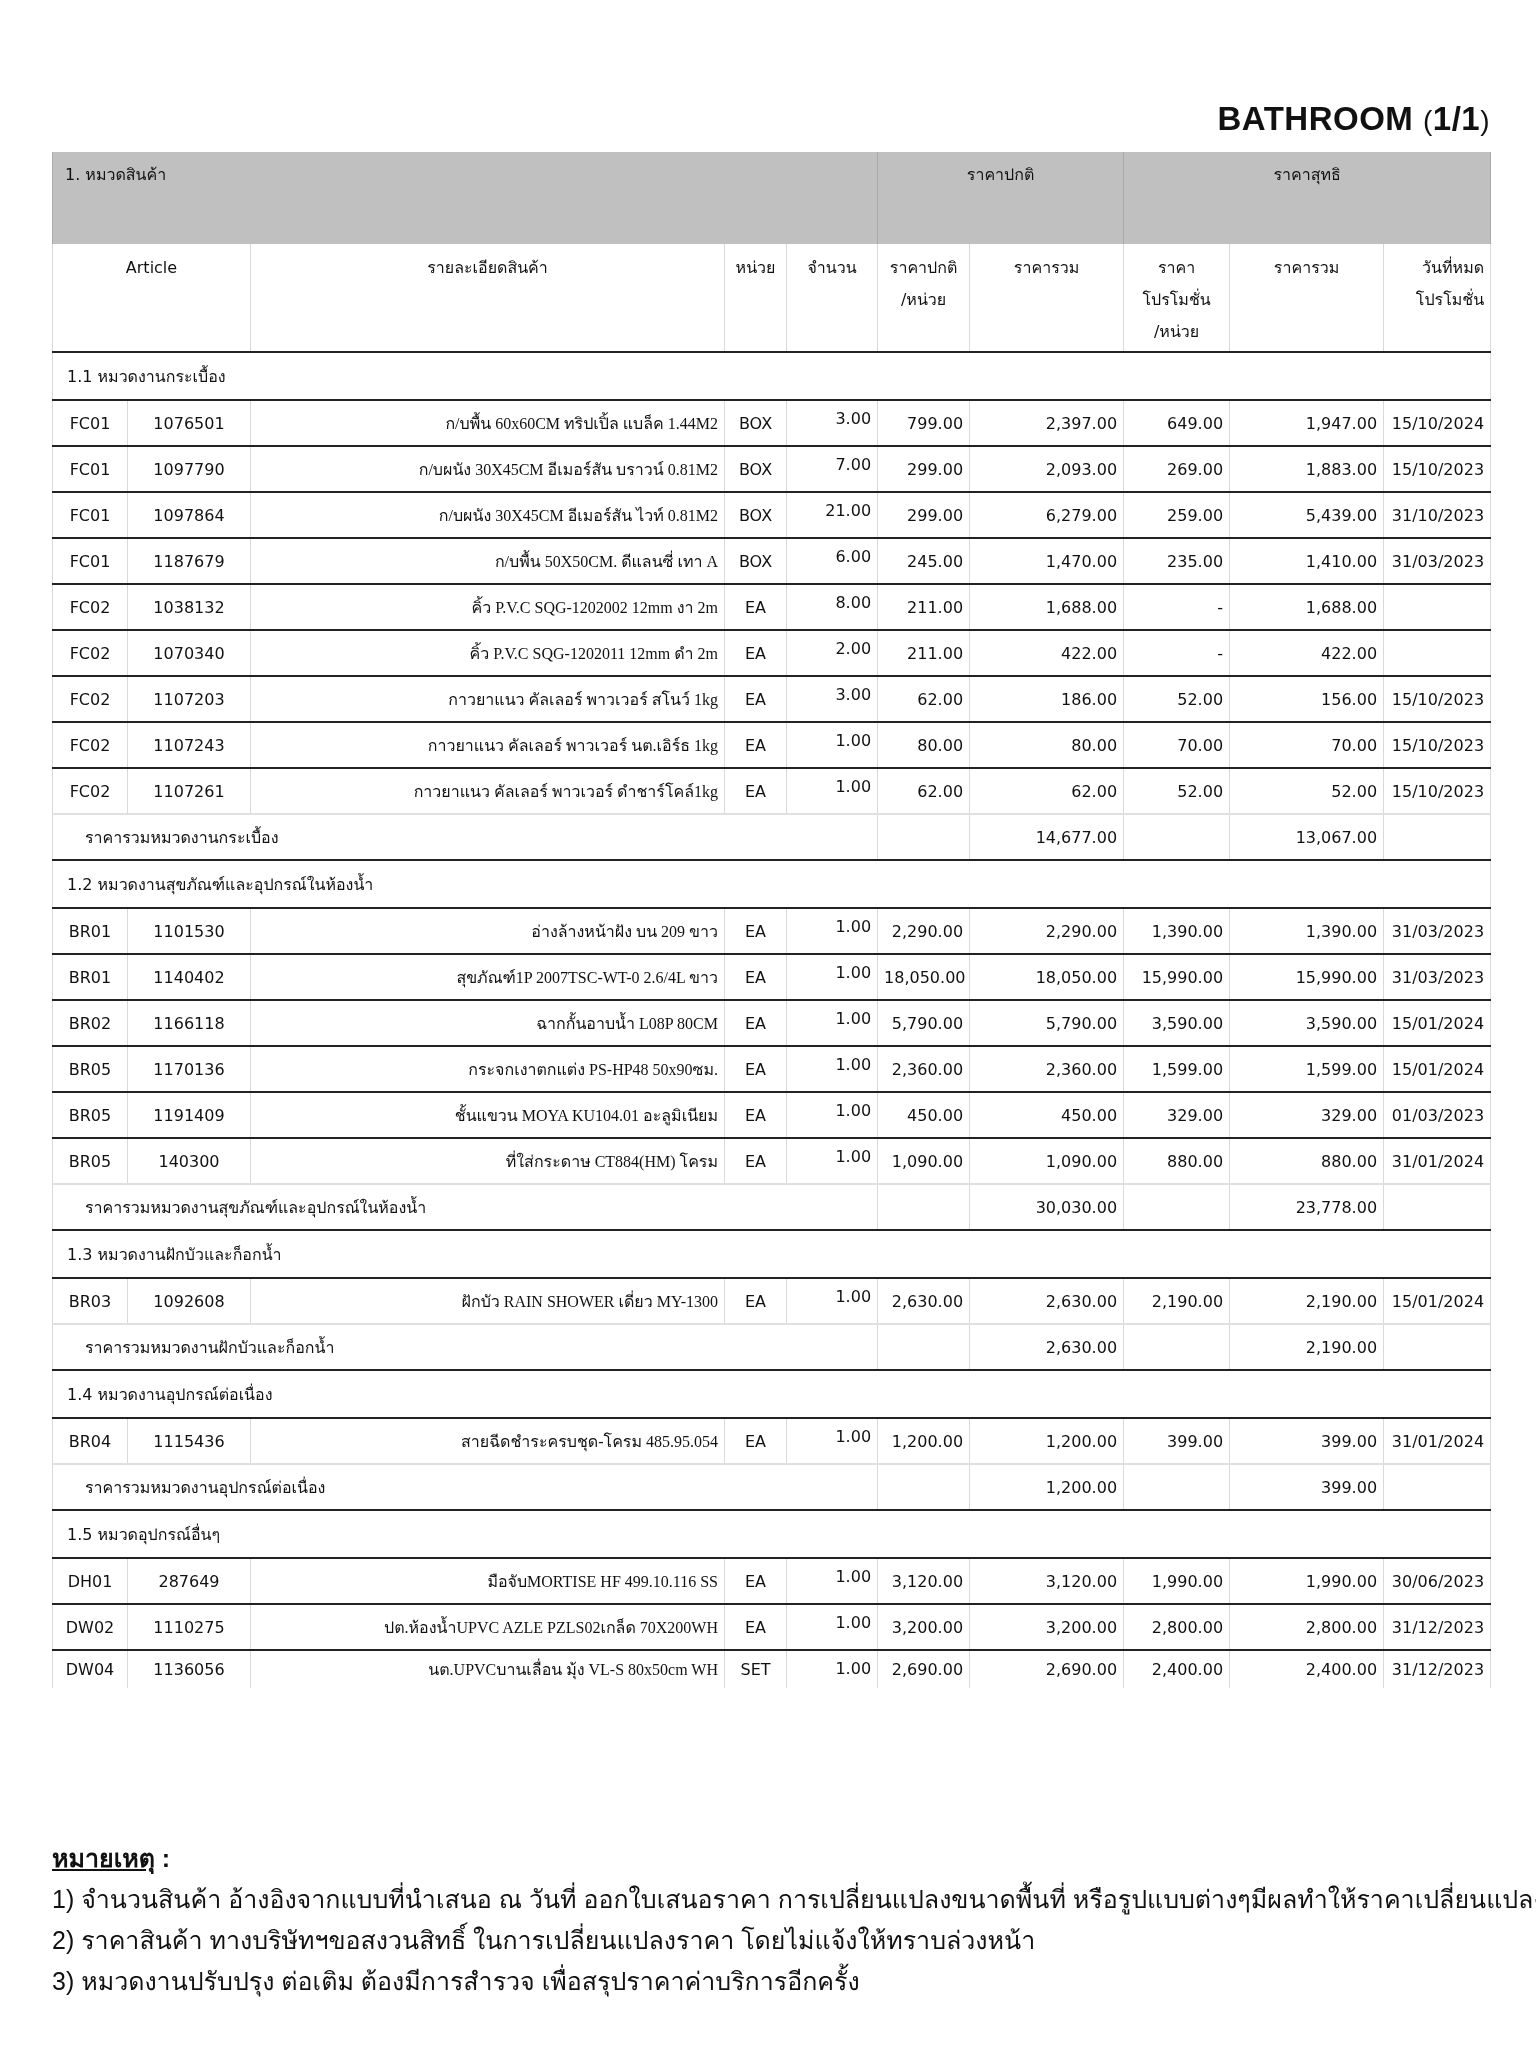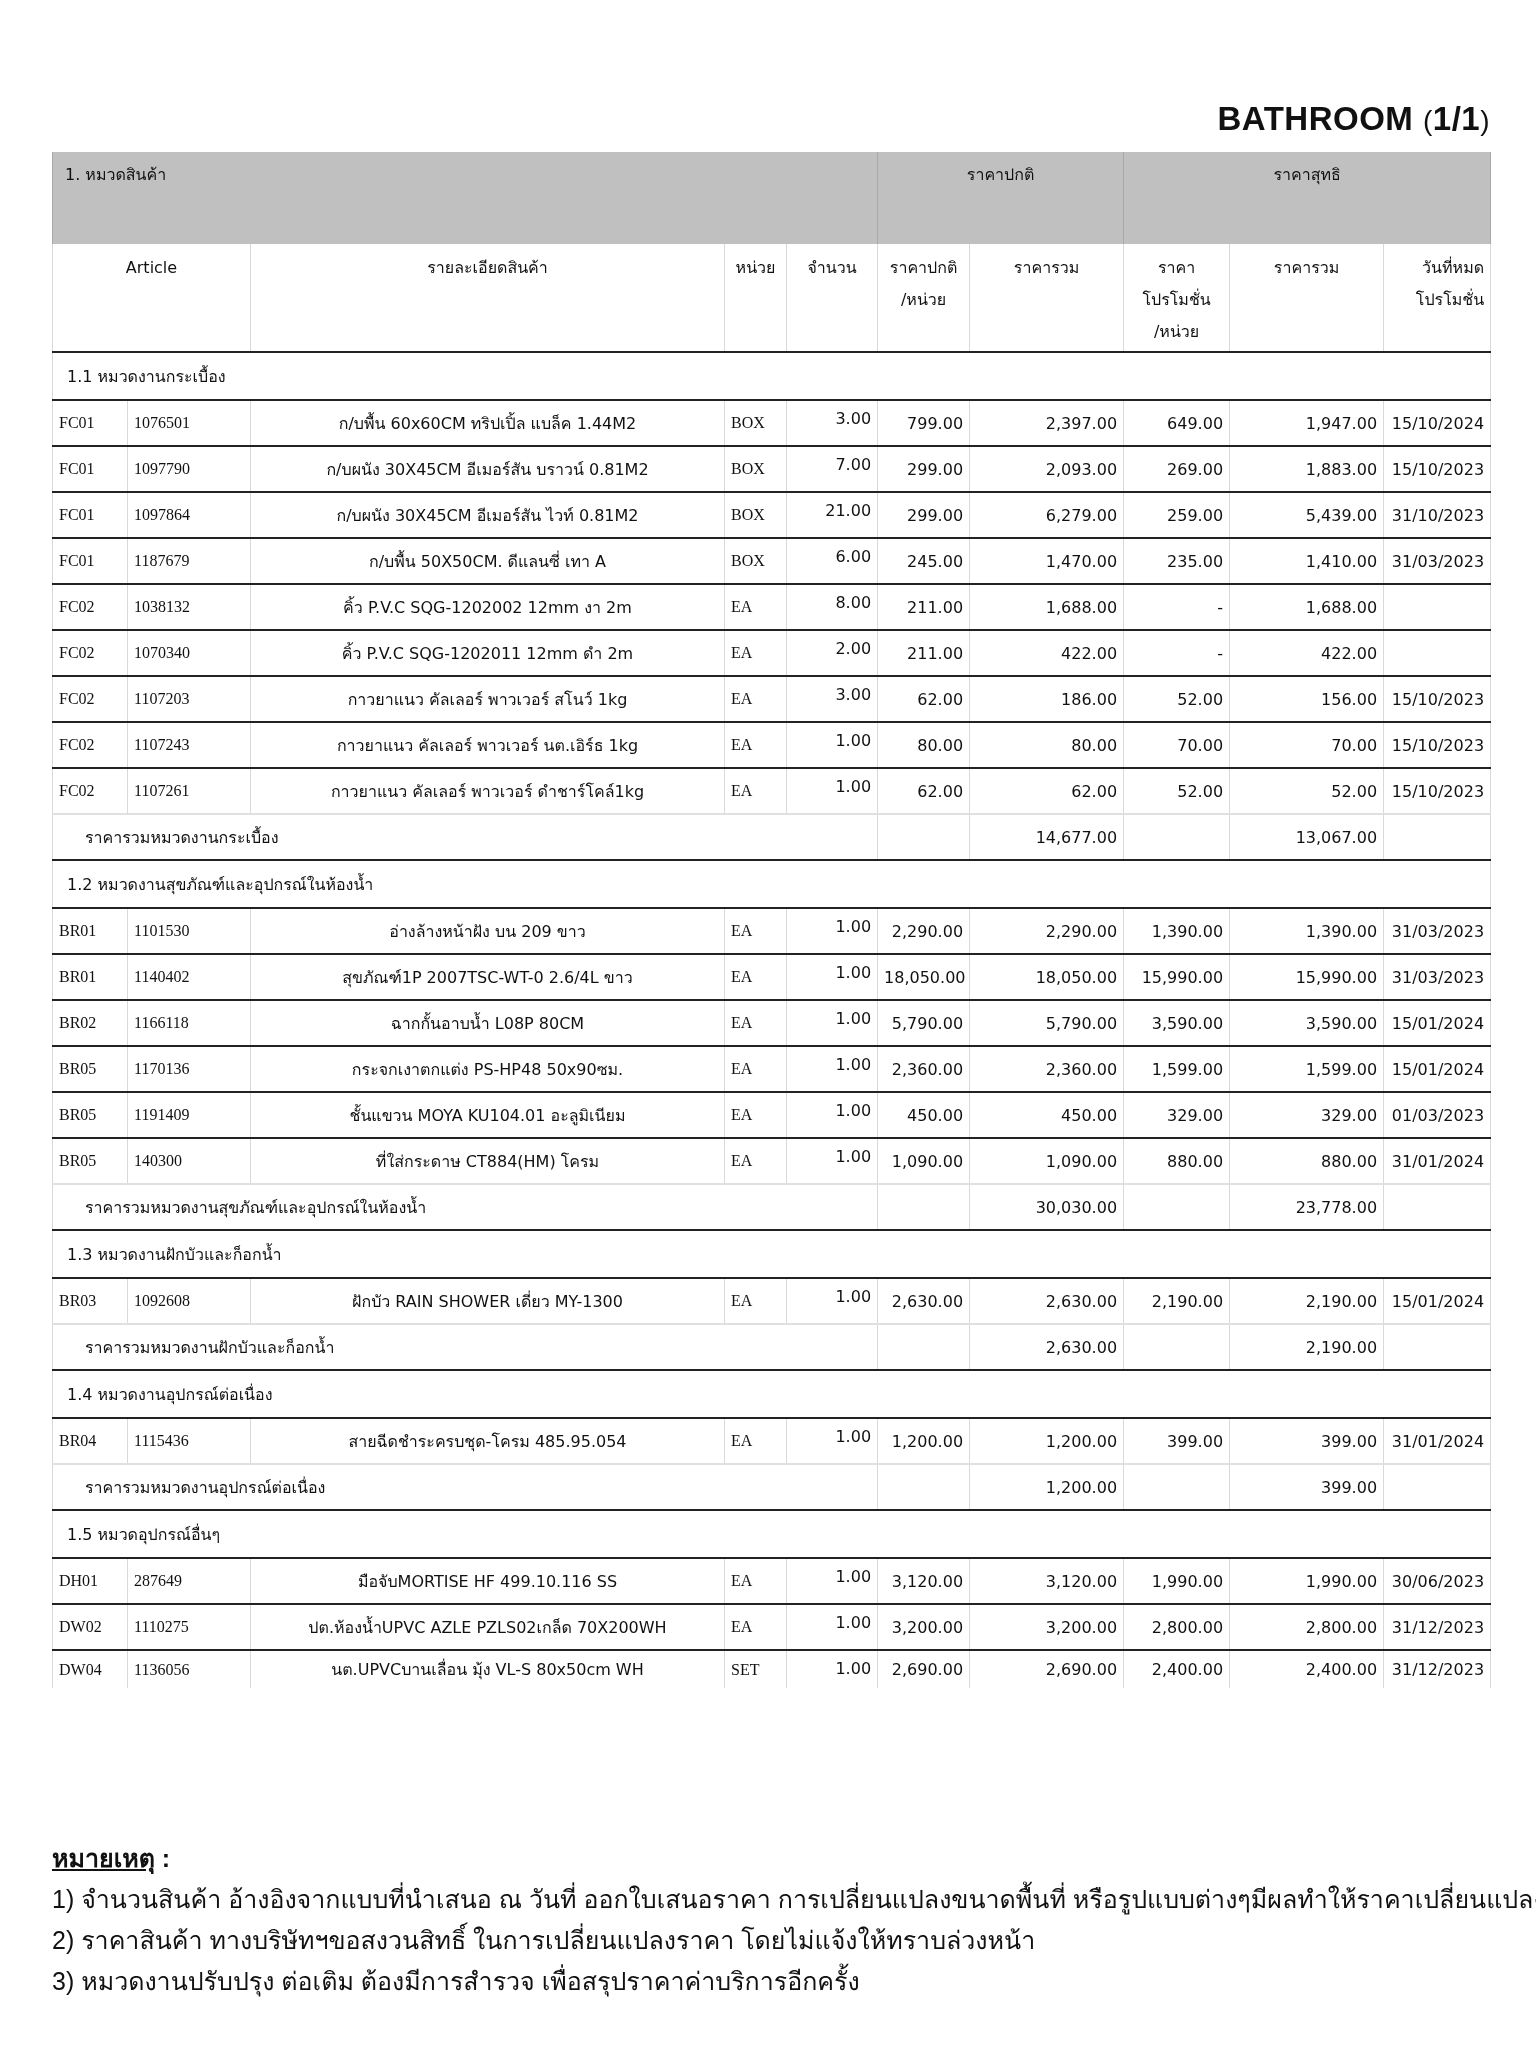"FC01" .c { font-family: Liberation Serif, serif -> none; text-align: left -> center }
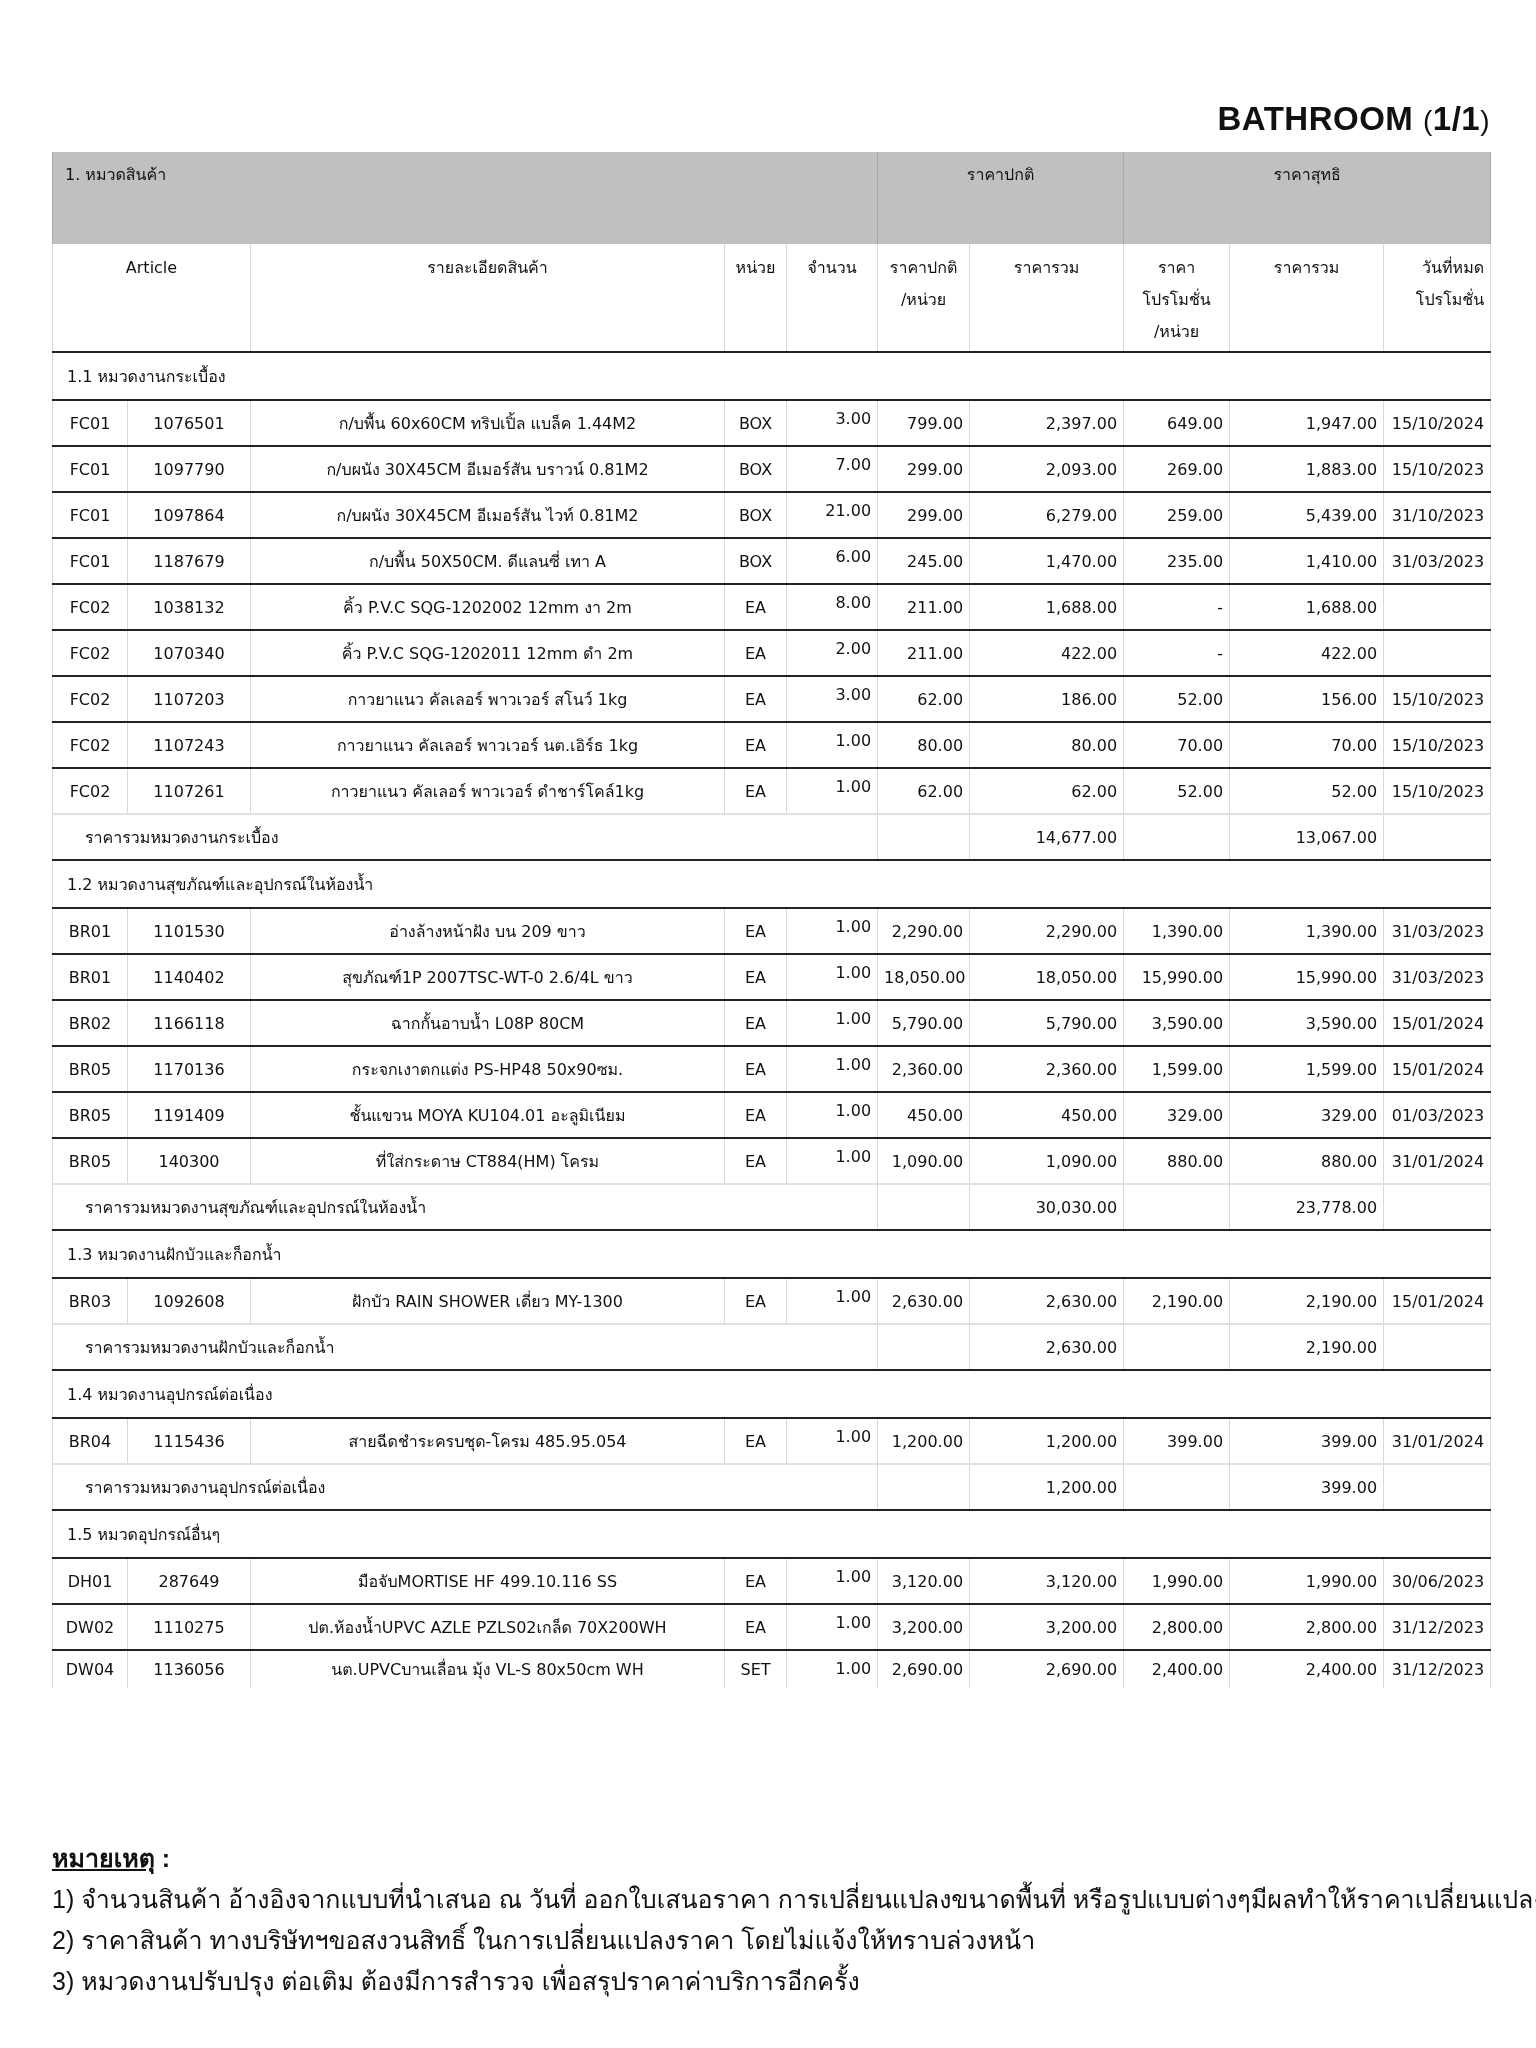"ก/บพื้น 60x60CM ทริปเปิ้ล แบล็ค 1.44M2" .l { font-family: none -> Liberation Serif, serif; text-align: center -> right }
